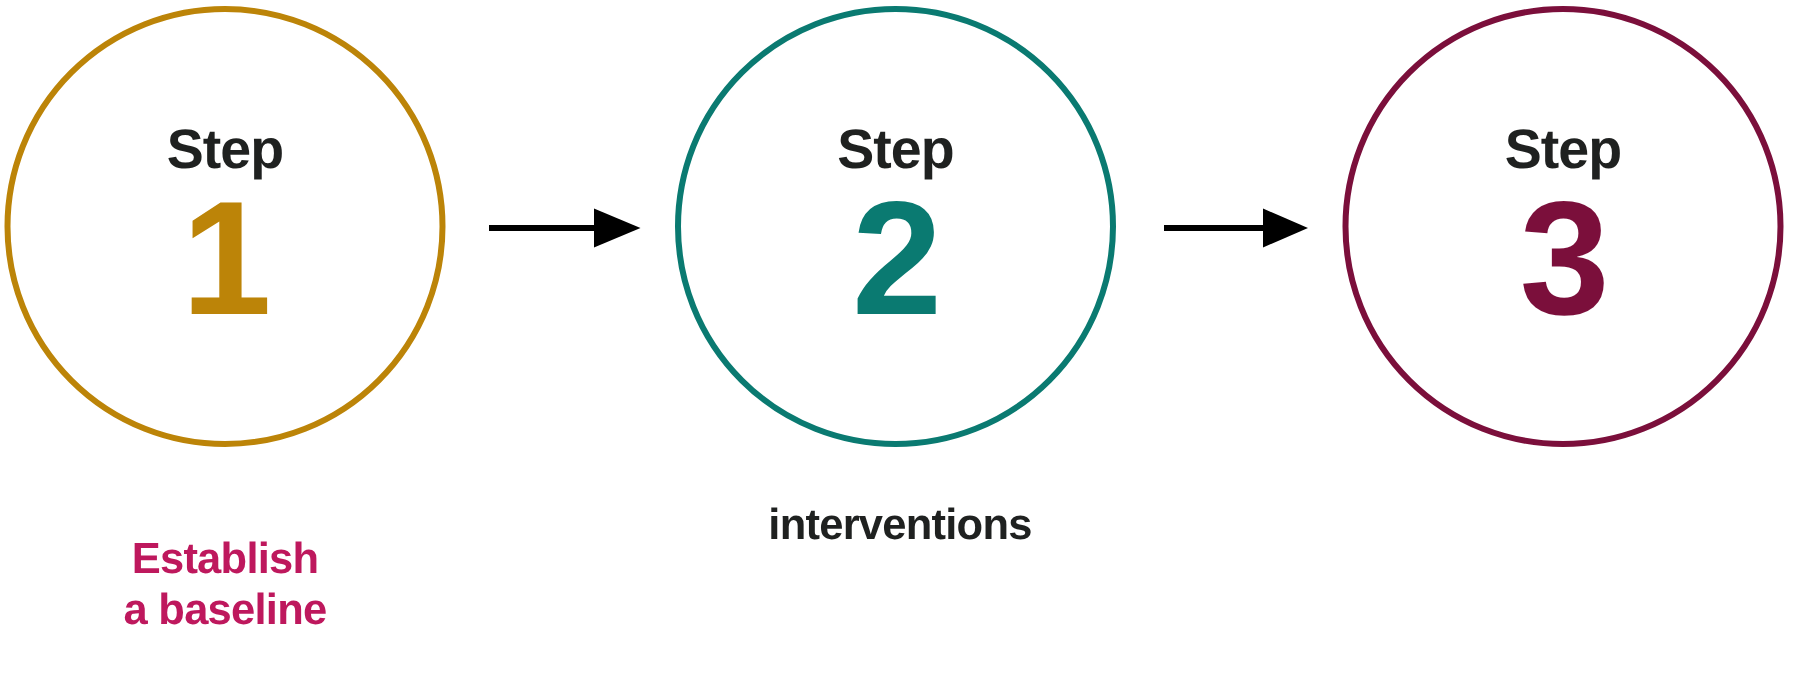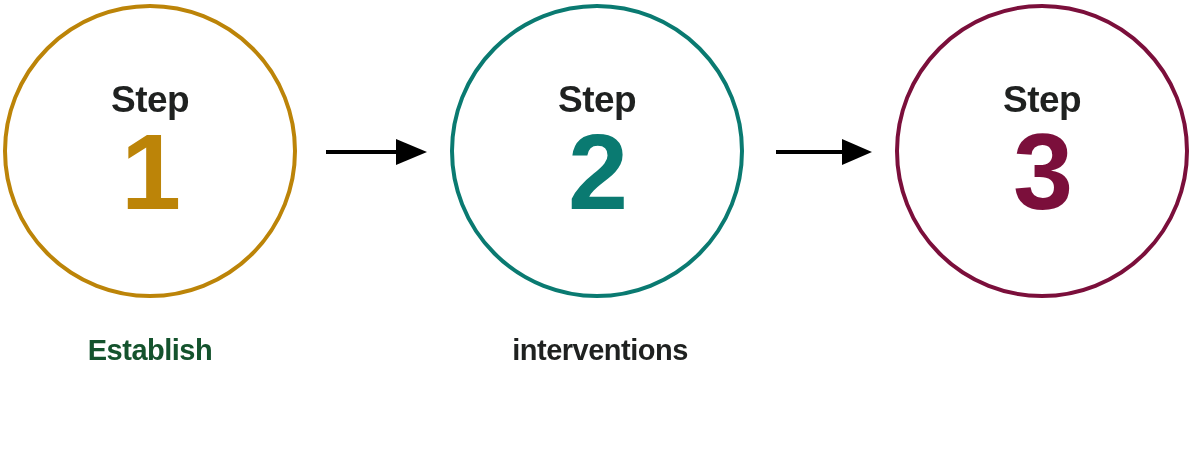"Establish" div.step-caption { color: #14532d -> #be185d; margin-top: none -> 23px }
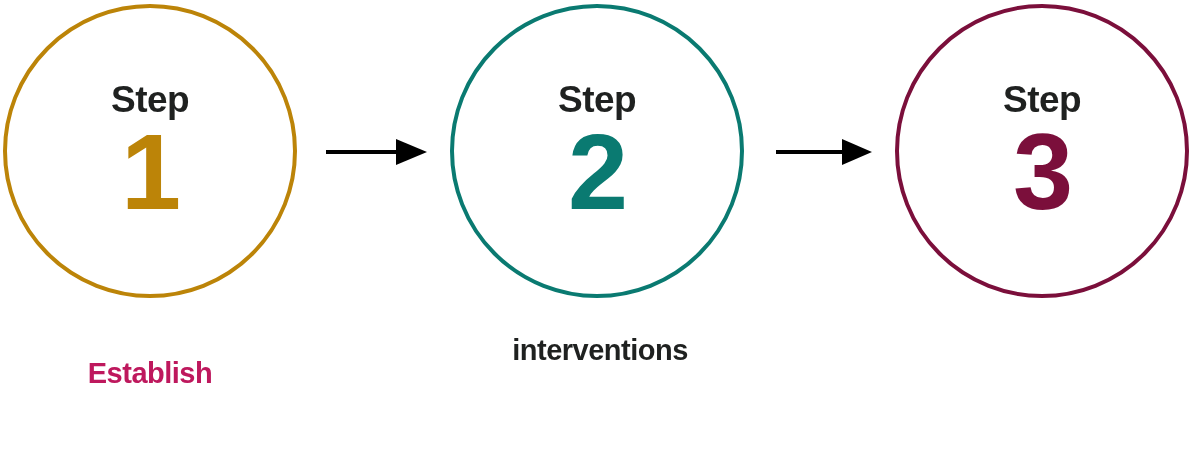"a baseline" span.caption-line { html: none -> <span>a baseline</span> }
